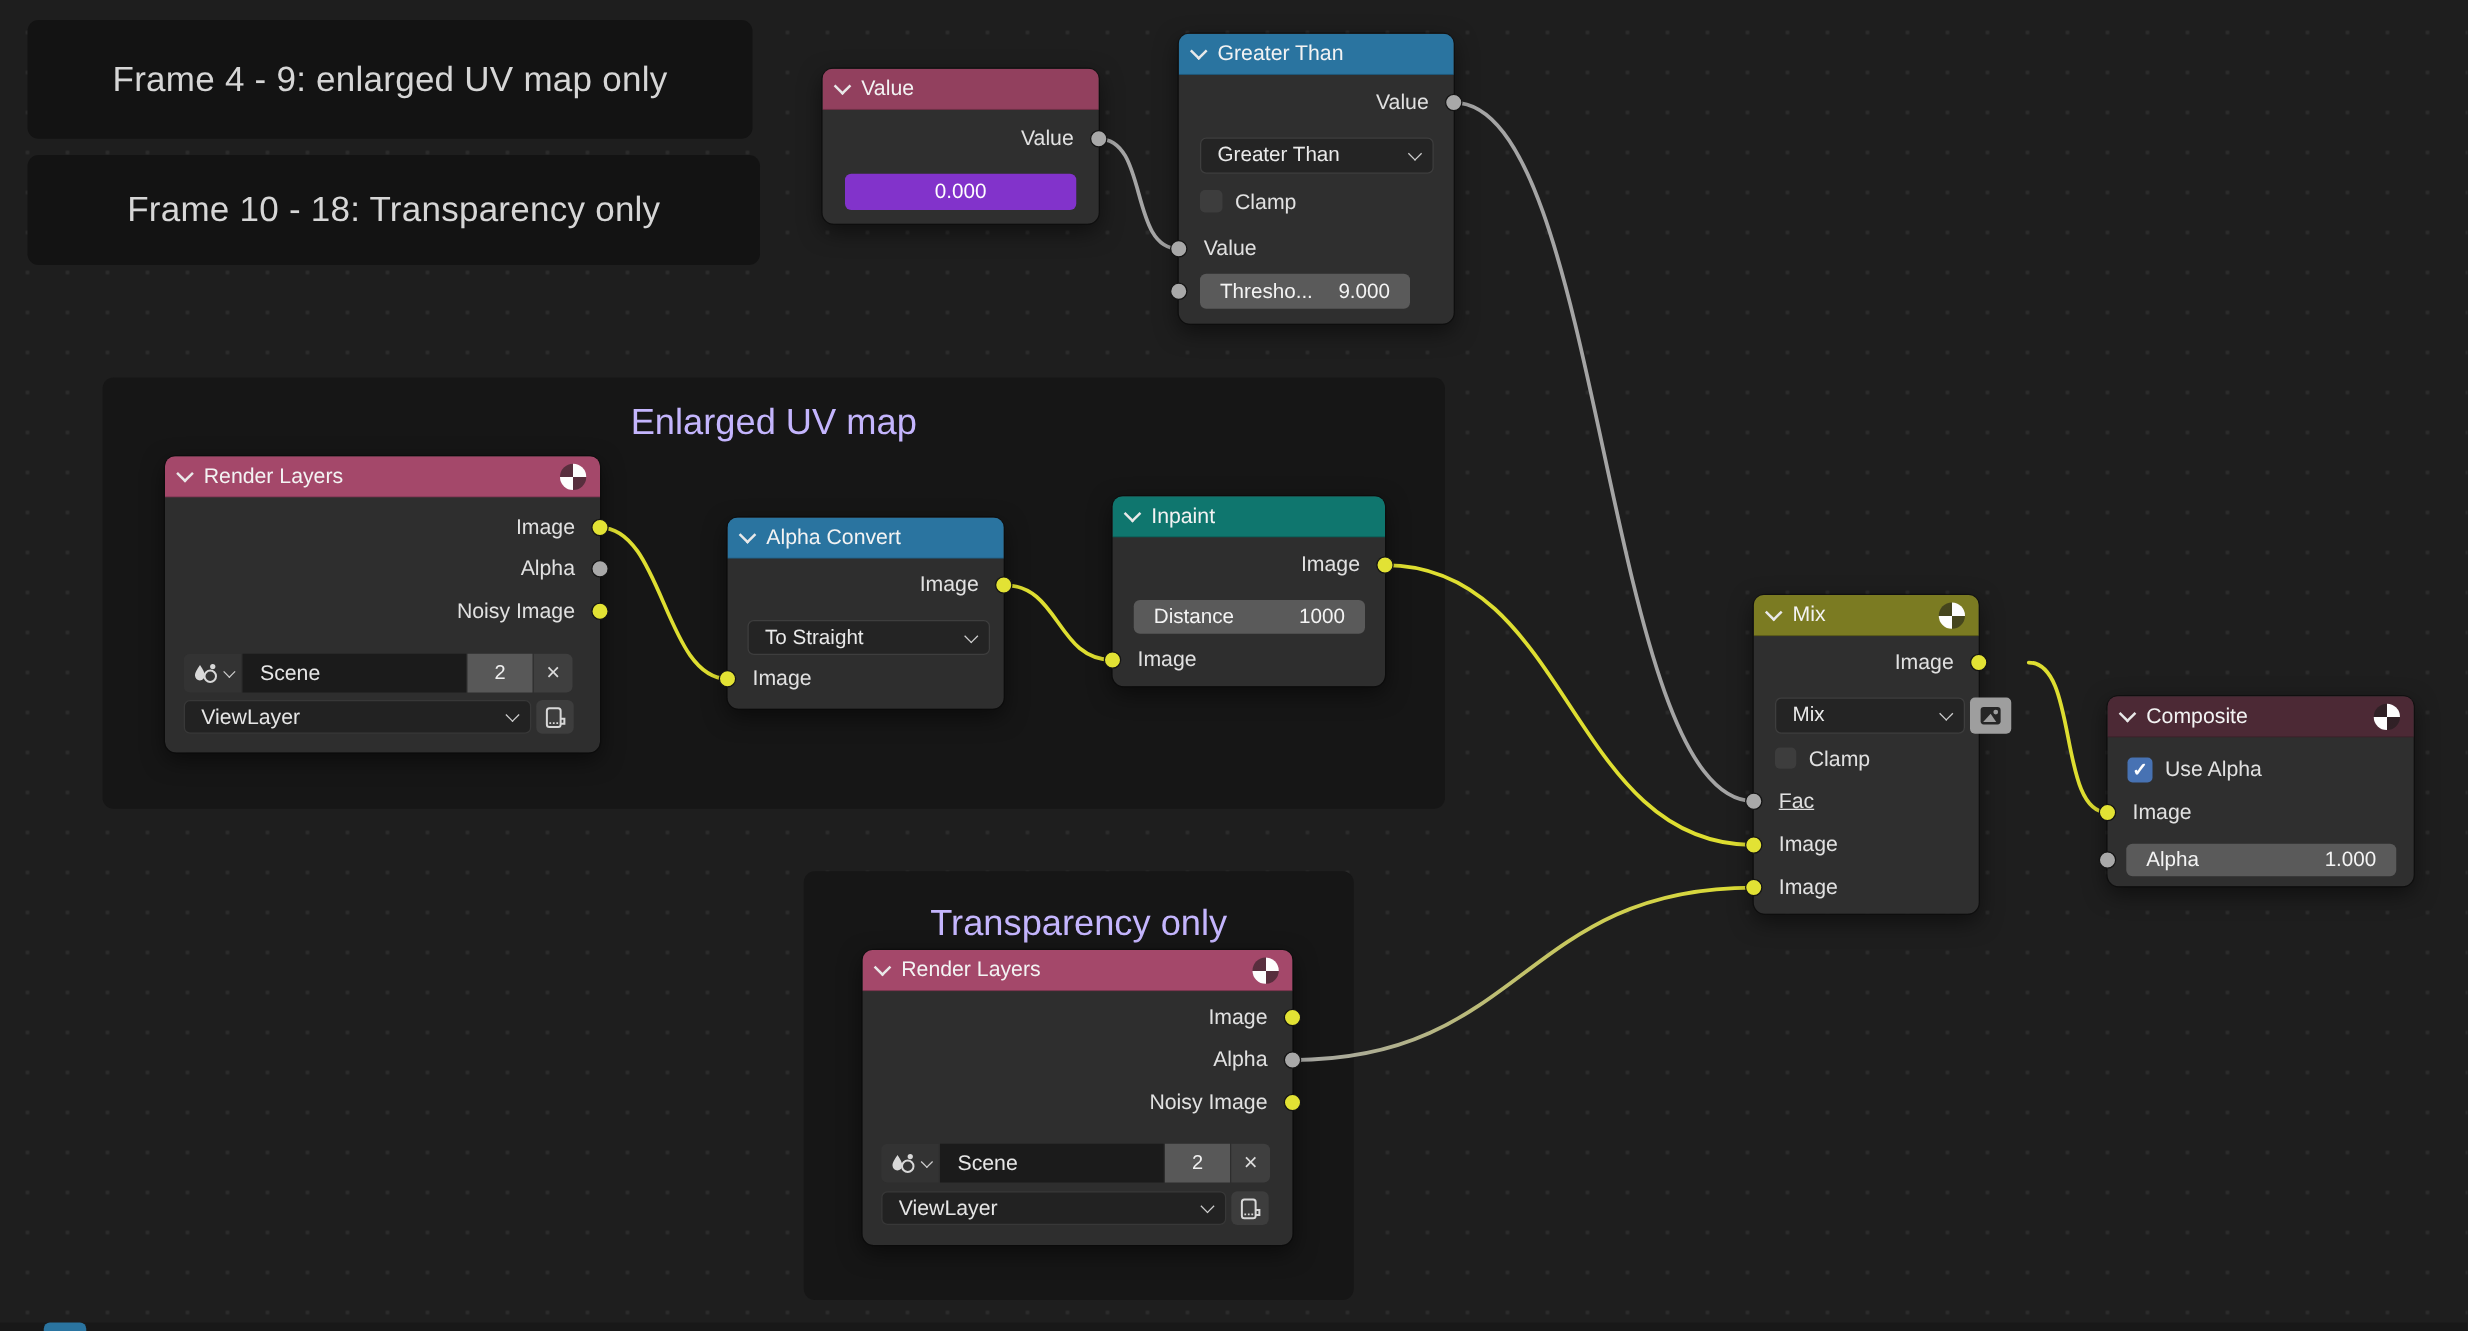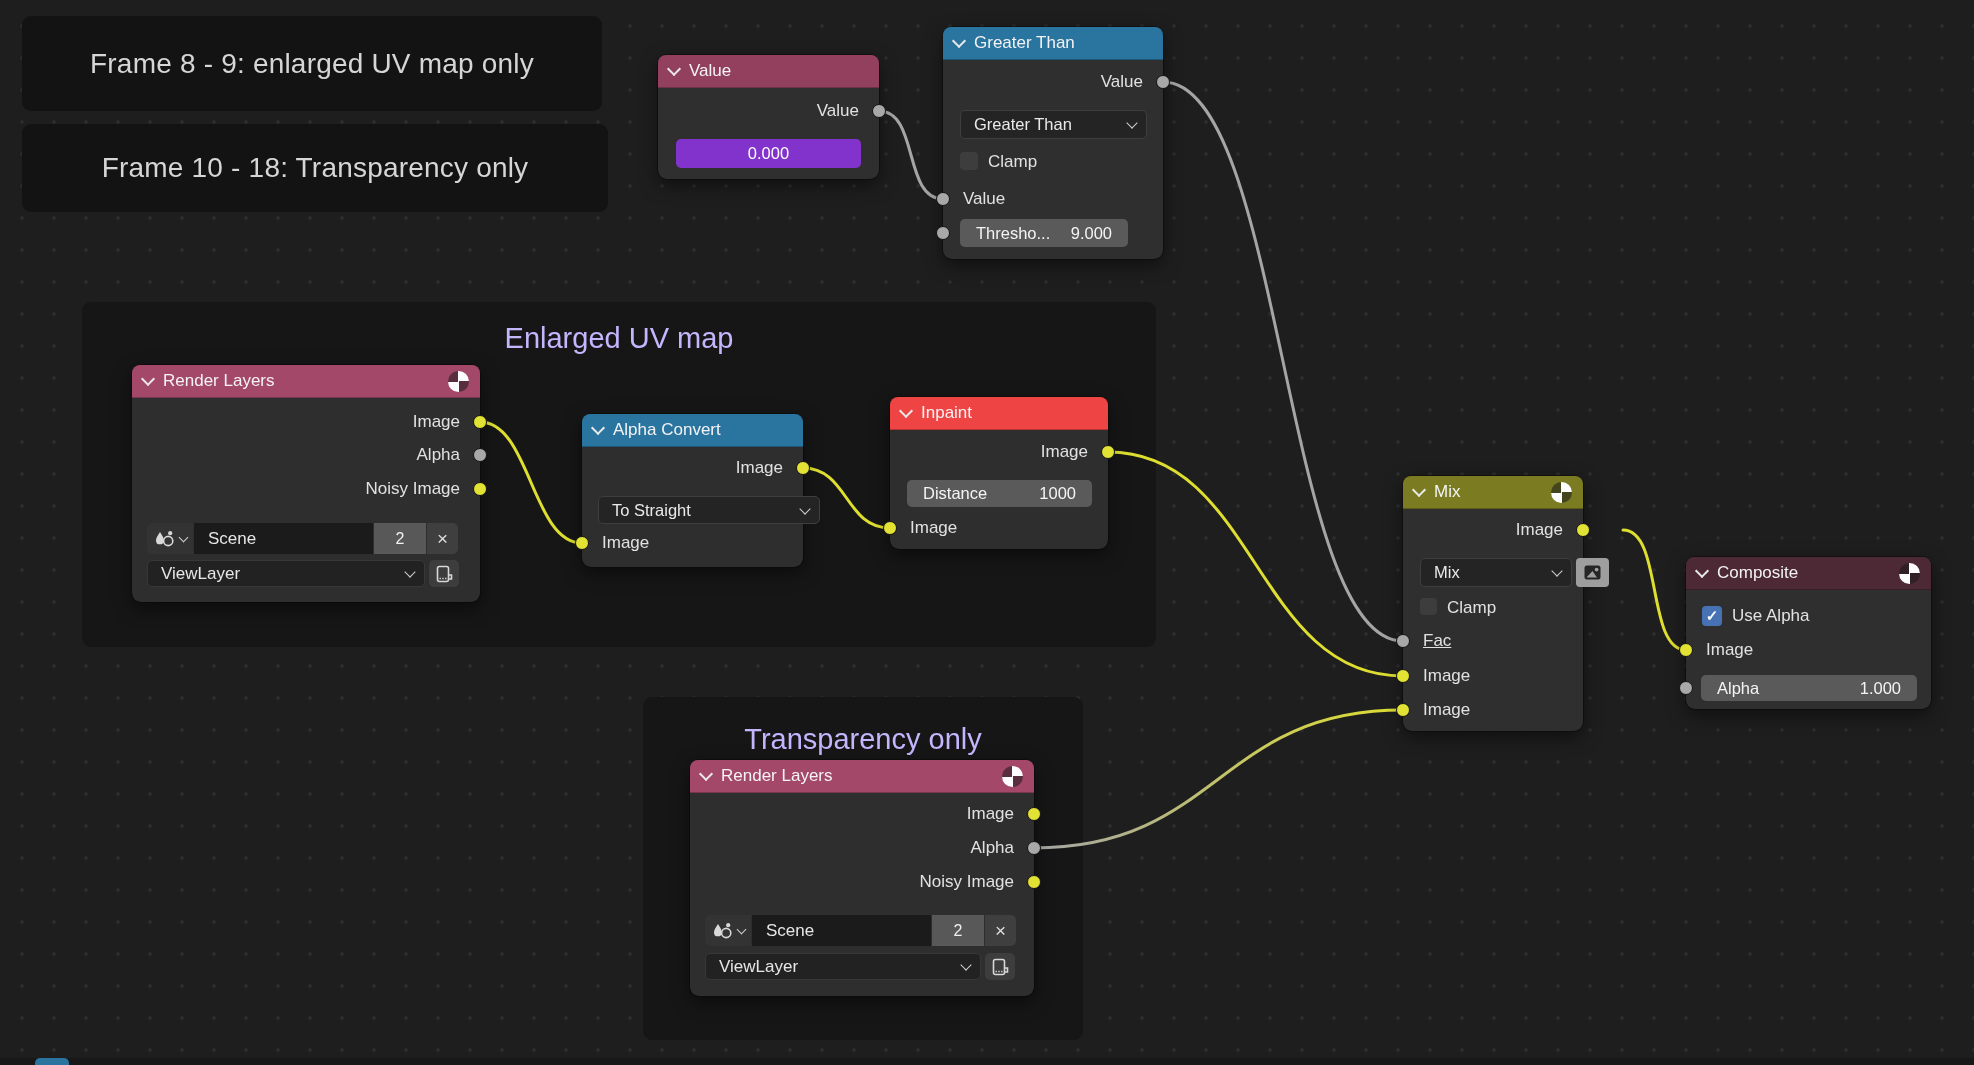"Frame 8 - 9: enlarged" span { text: 8 -> 4 }
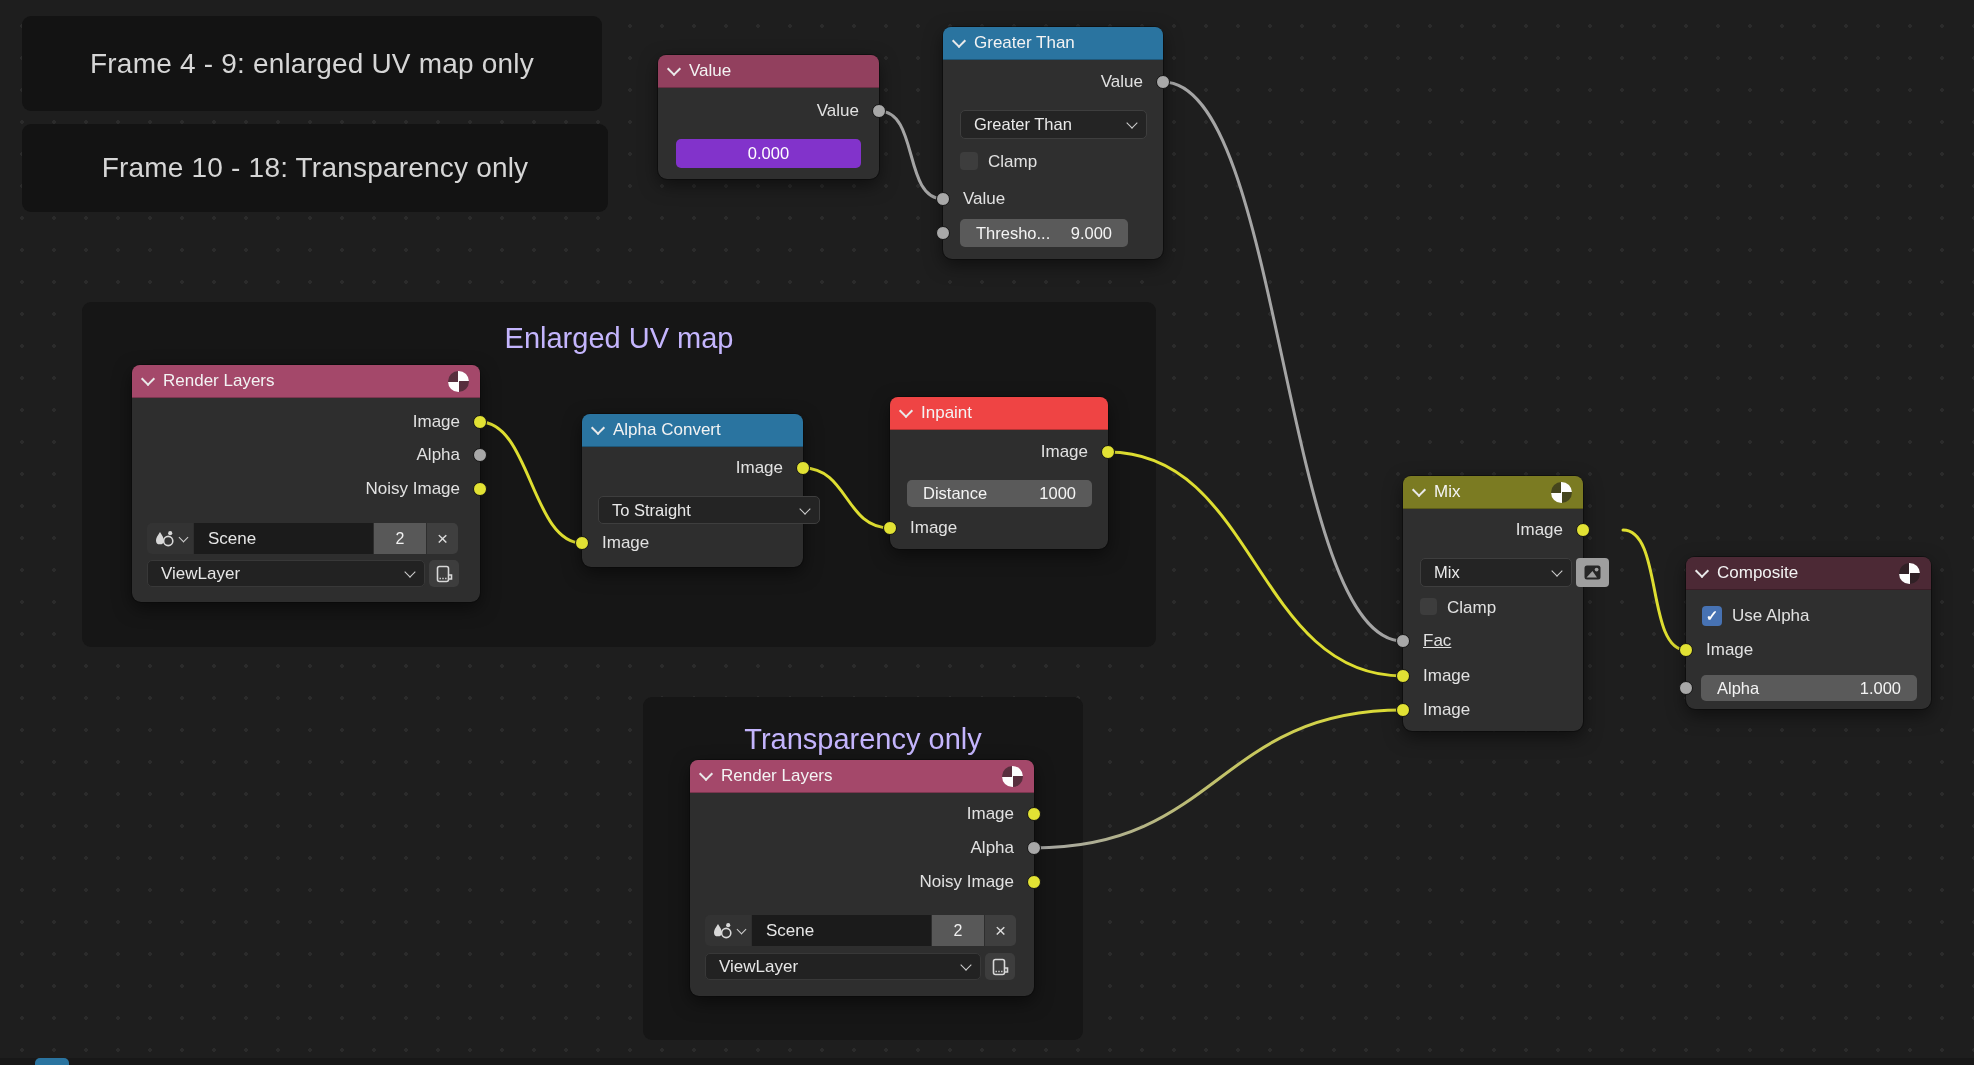"Inpaint" div.hdr { background: #ef4444 -> #0f766e }
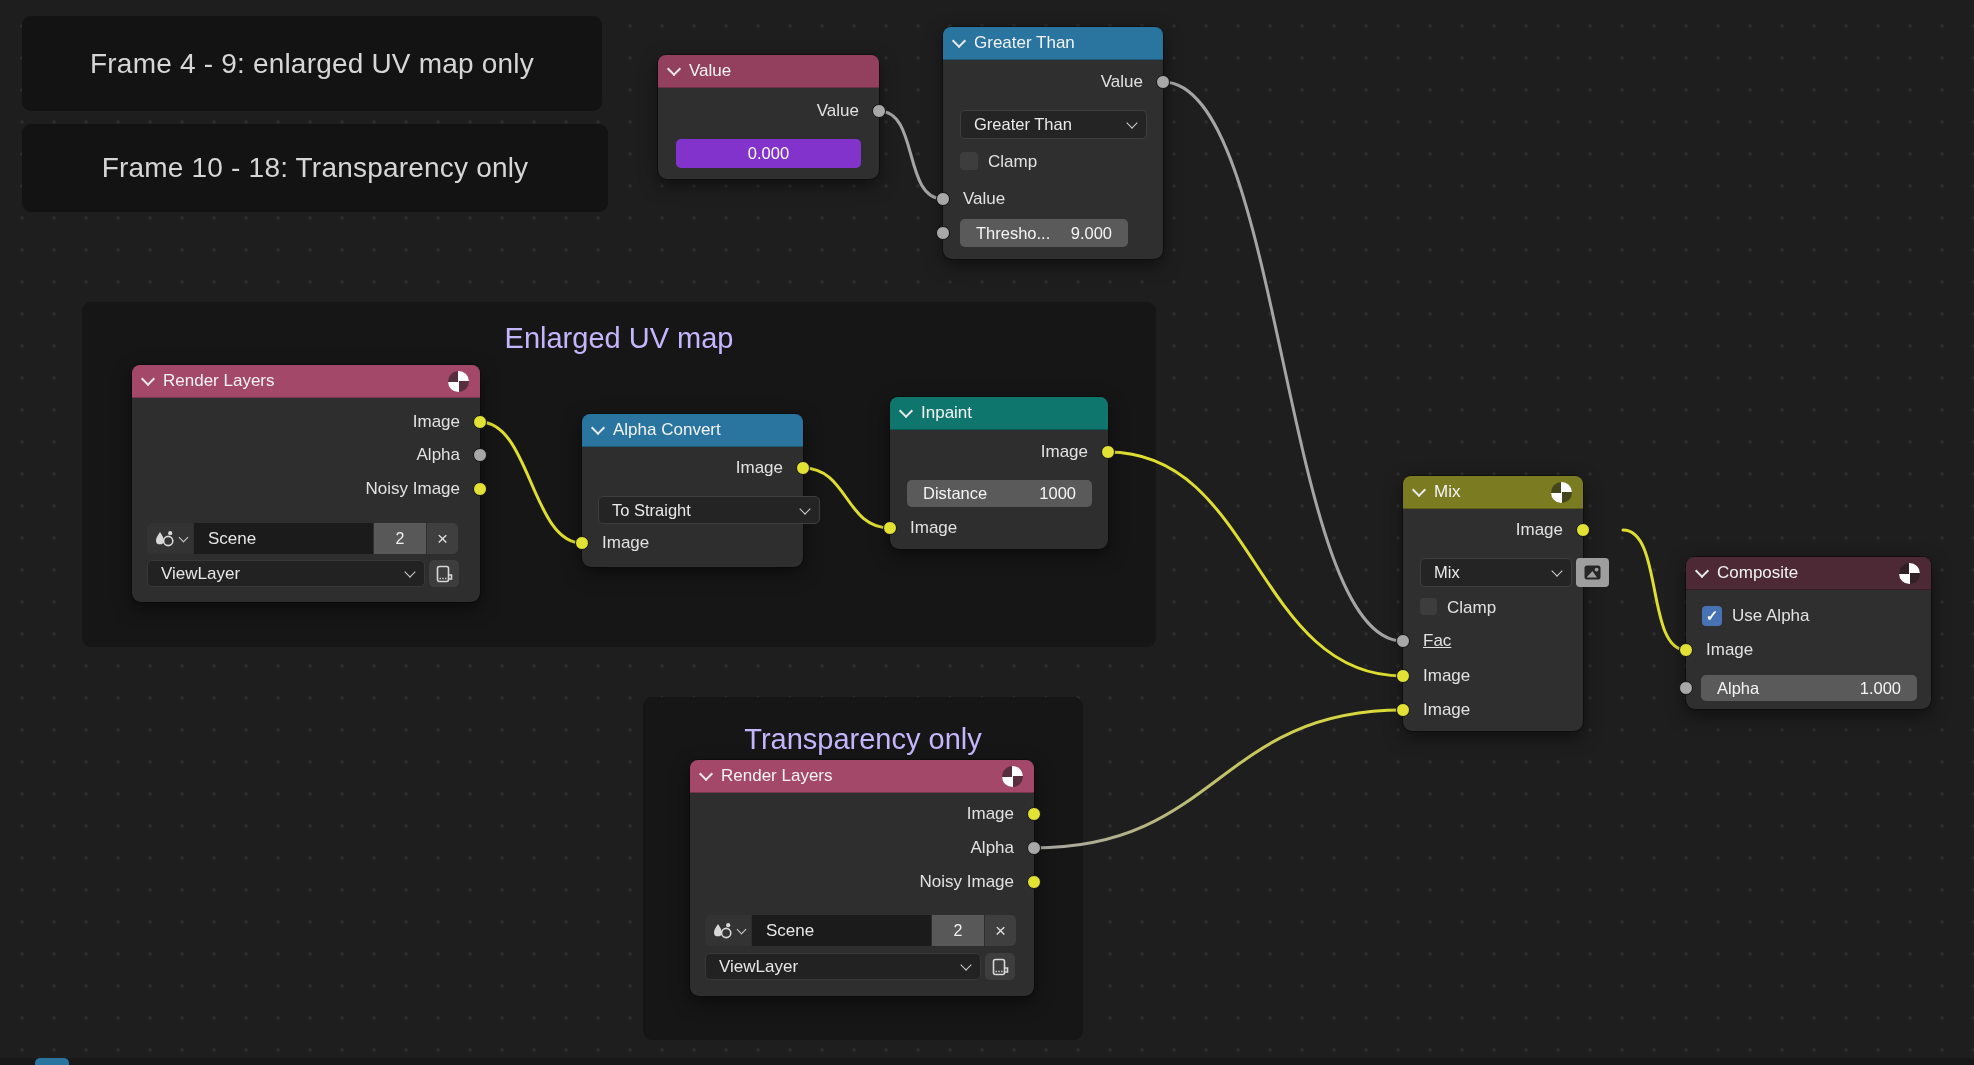"To Straight" div.dd { width: 222px -> 194px }
